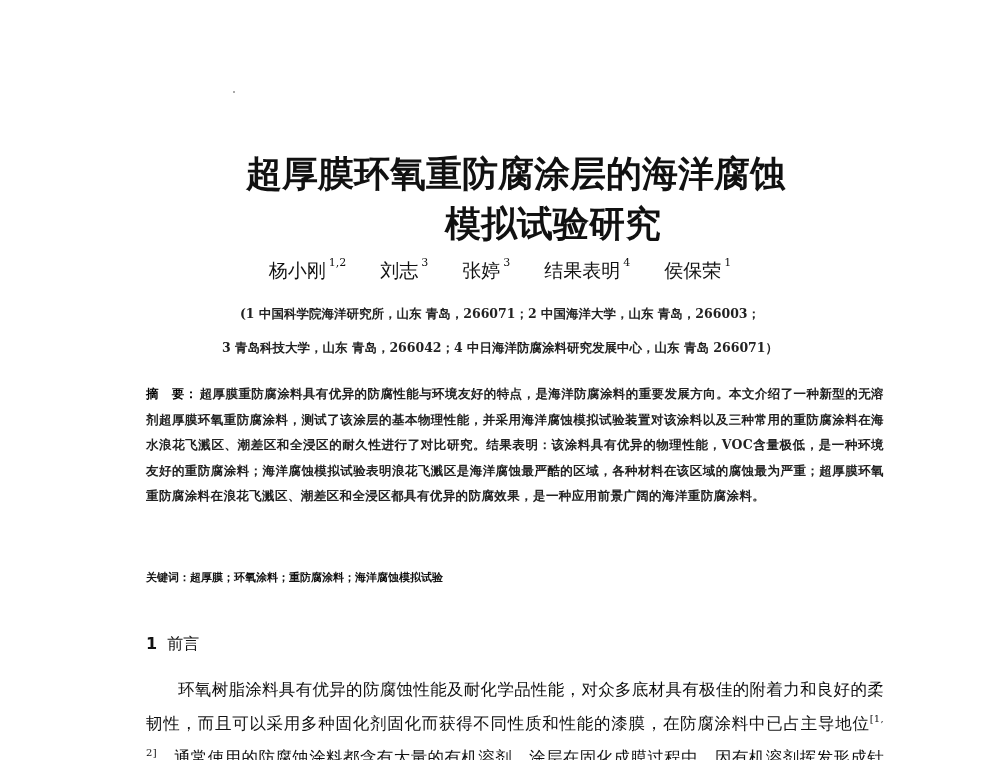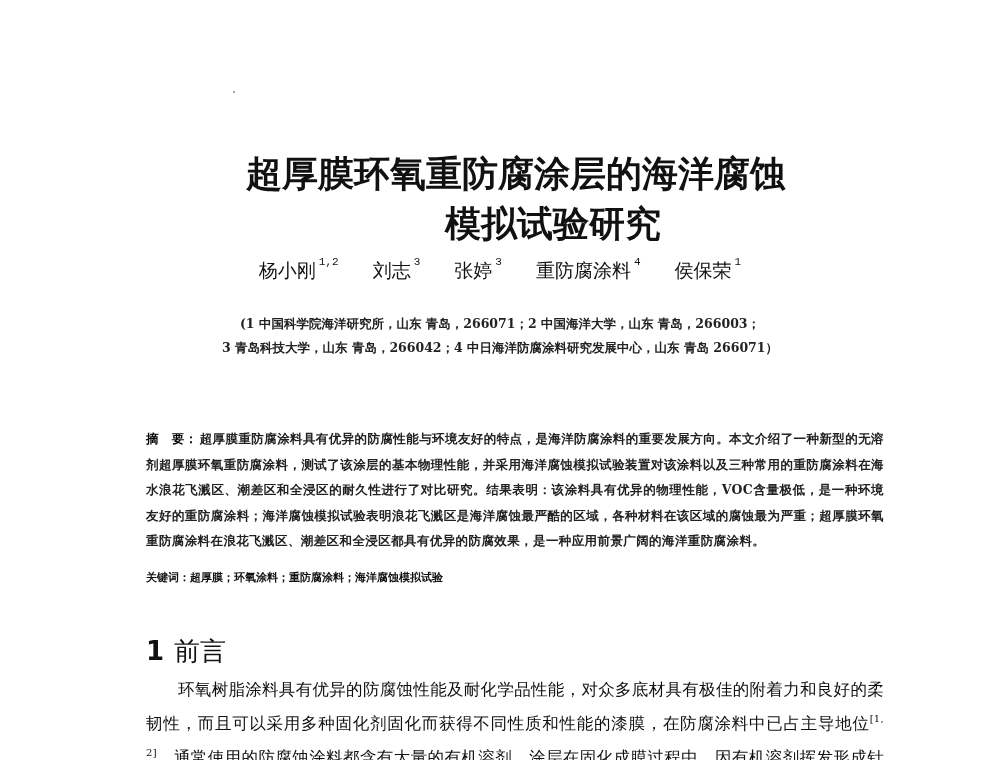"1,2" .author sup { font-family: Liberation Mono, monospace -> none }
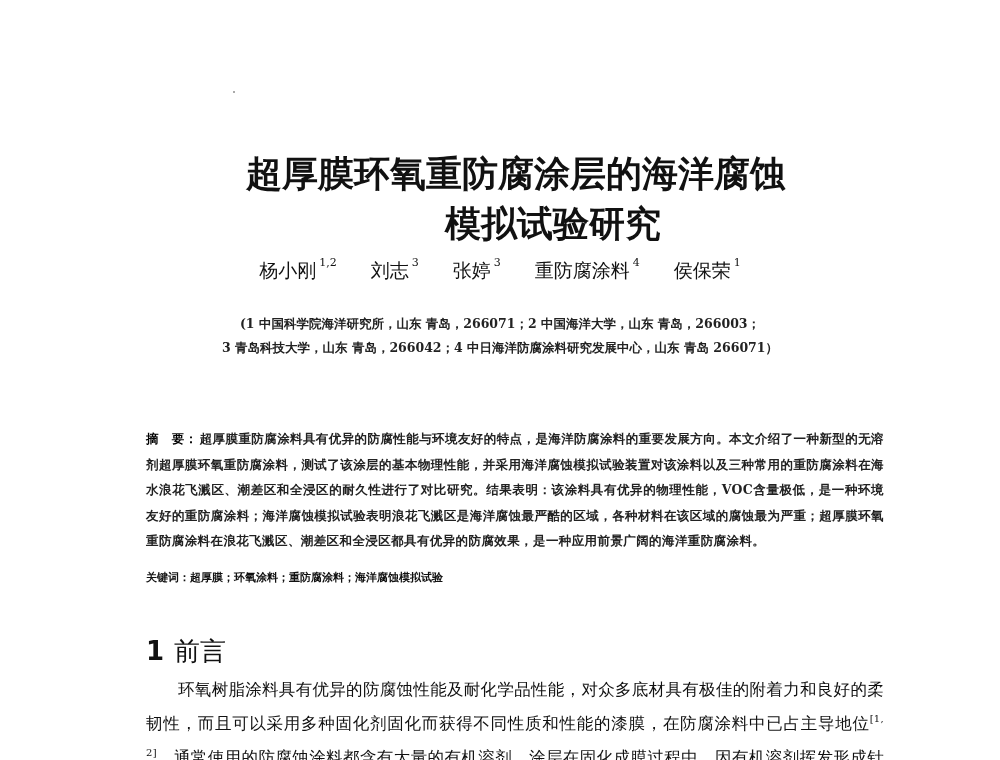"重防腐涂料" span { text: 重防腐涂料 -> 结果表明 }
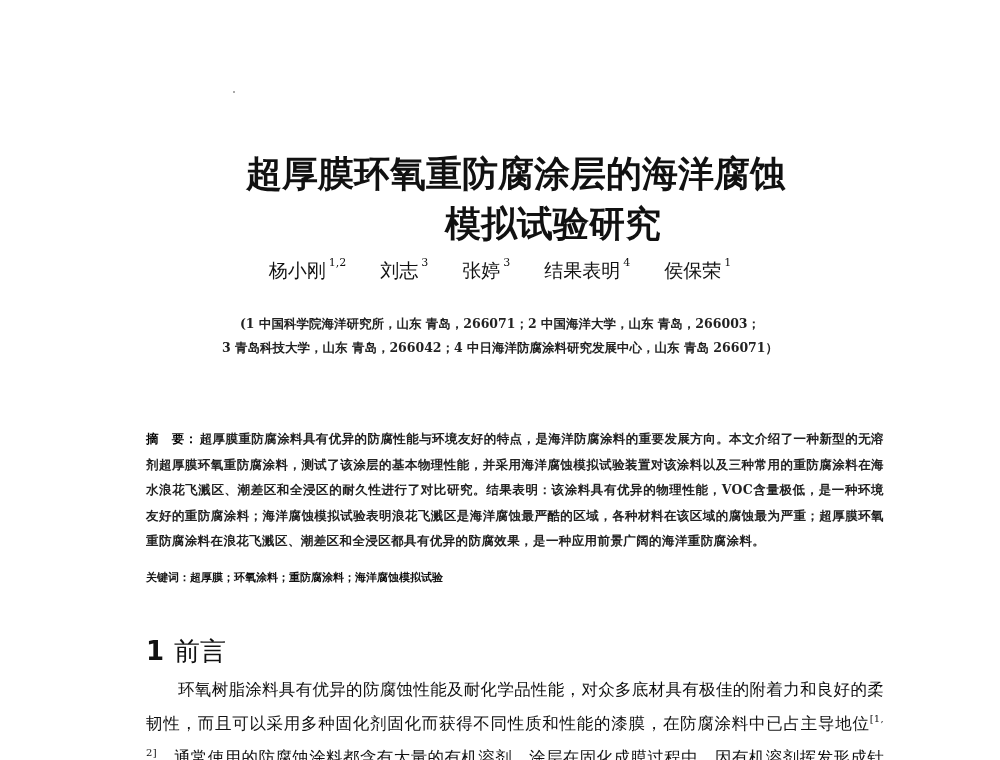"(1 中国科学院海洋研究所，山东 青岛，266071；2 中国海洋大学，山东" .affil.a1 { top: 316px -> 306px }
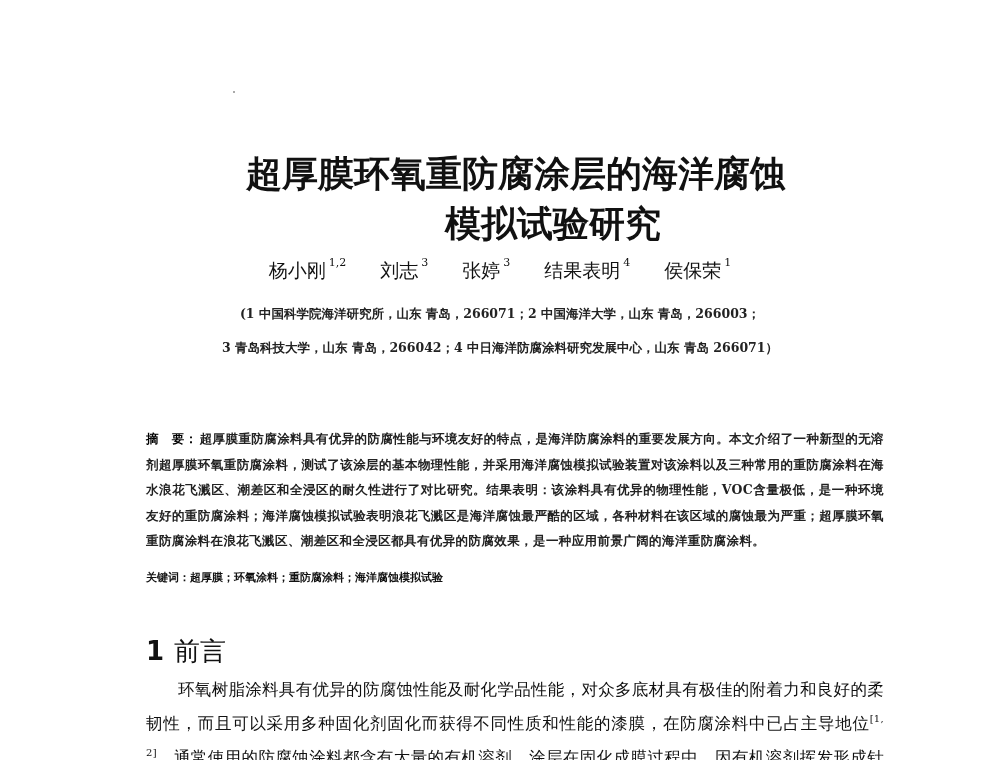"摘 要：" .abstract { margin-top: 45px -> none }
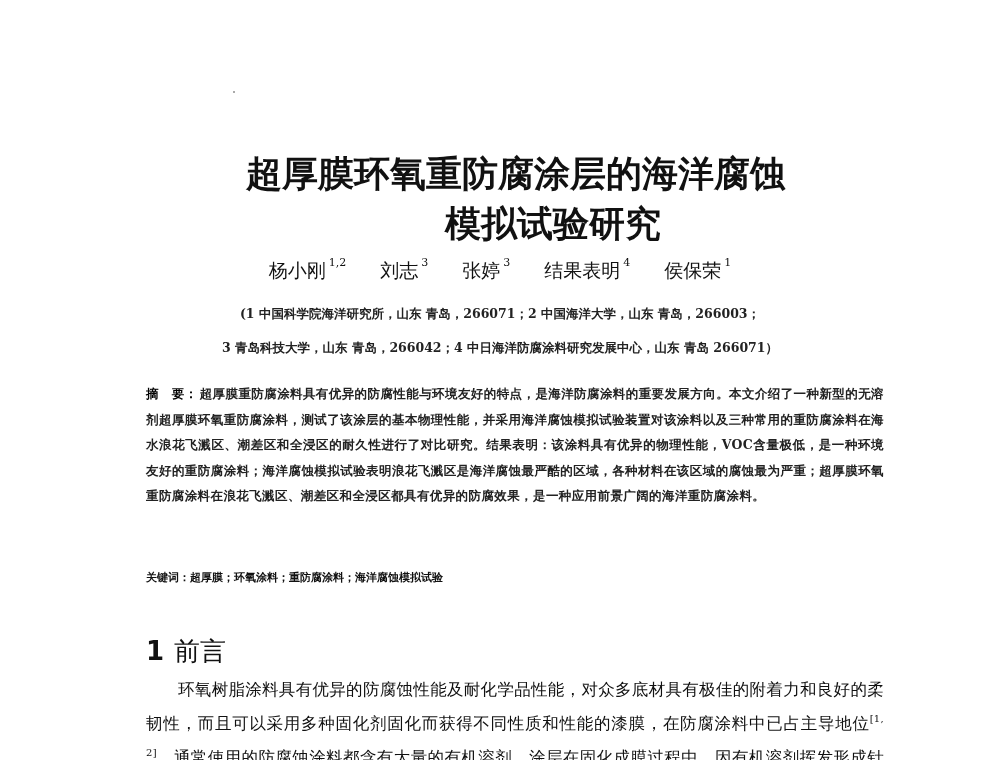"1 前言" .section { font-size: 26px -> 16px }
